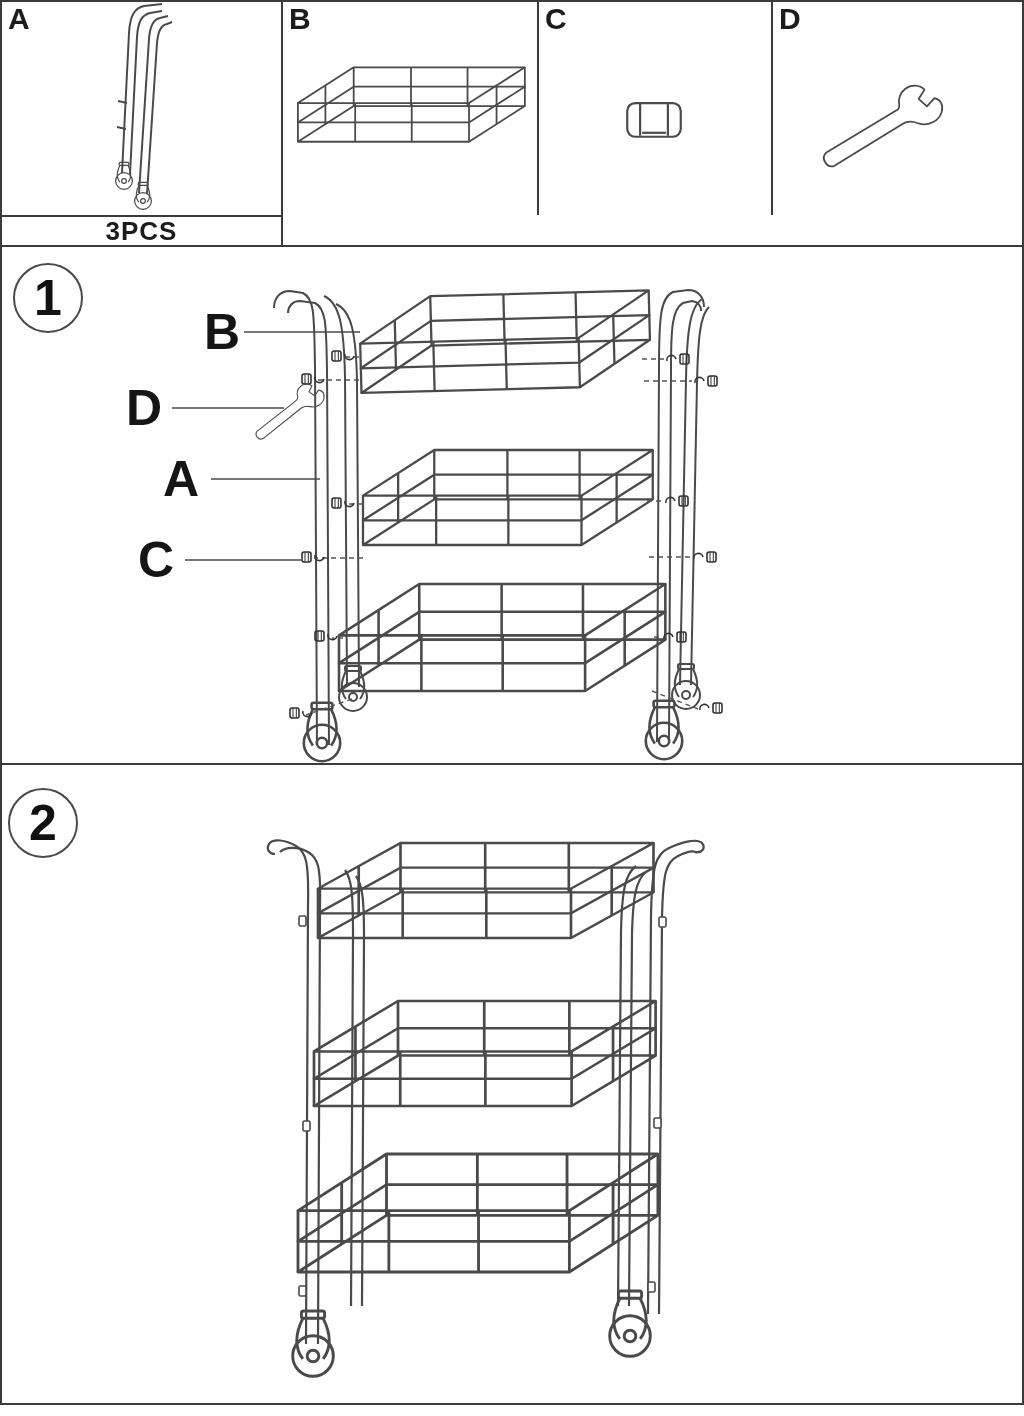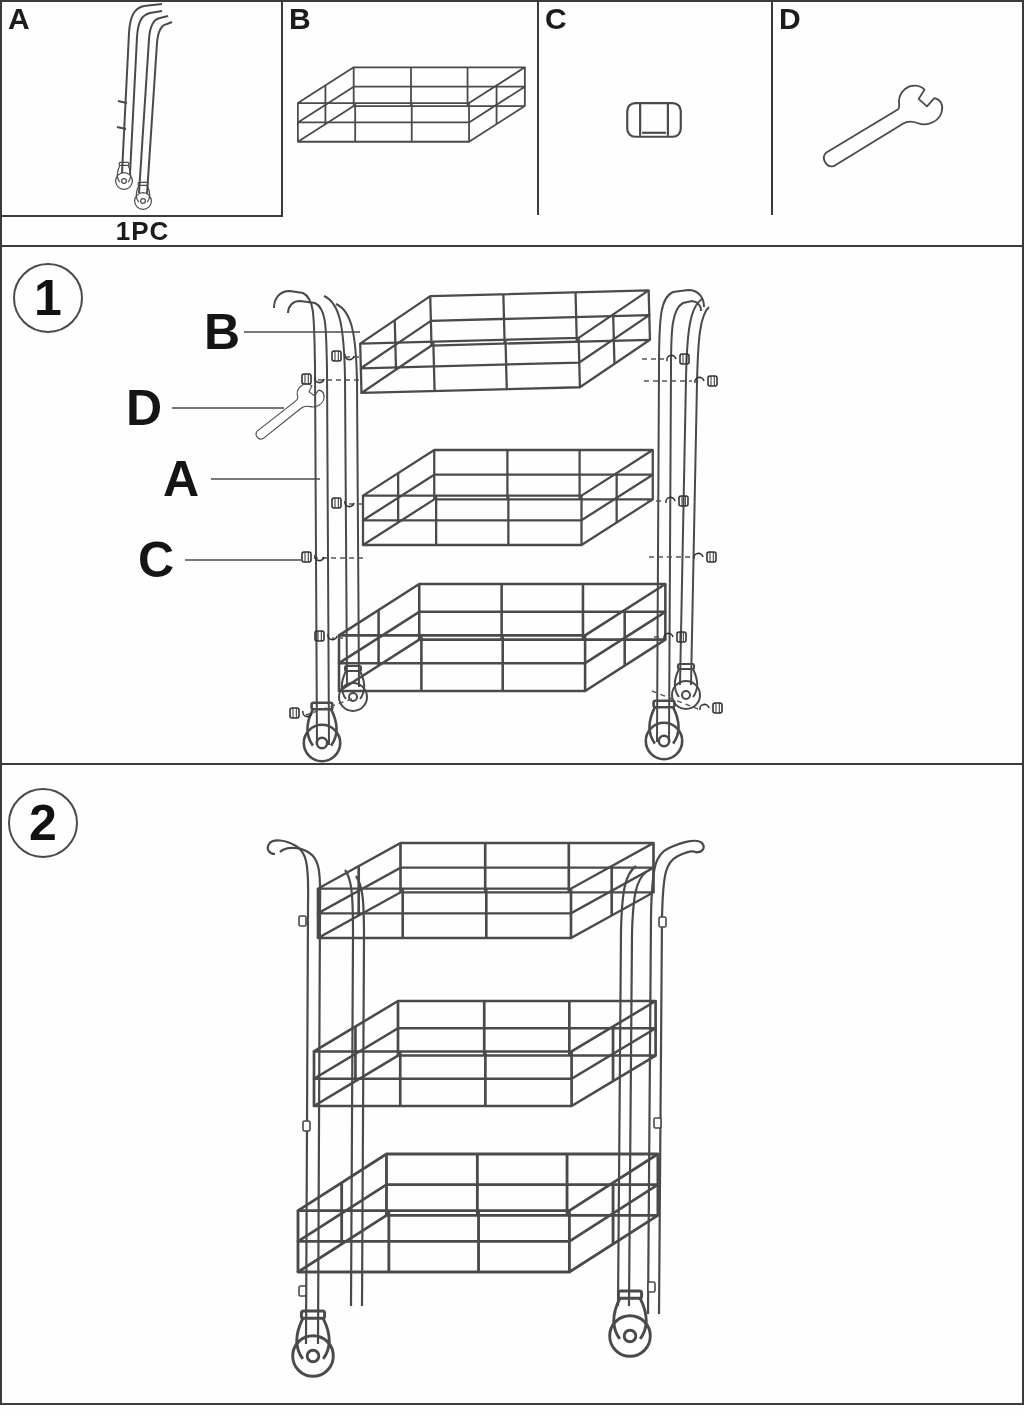"3PCS" div.qty-cell { html: none -> <div>3PCS</div> }
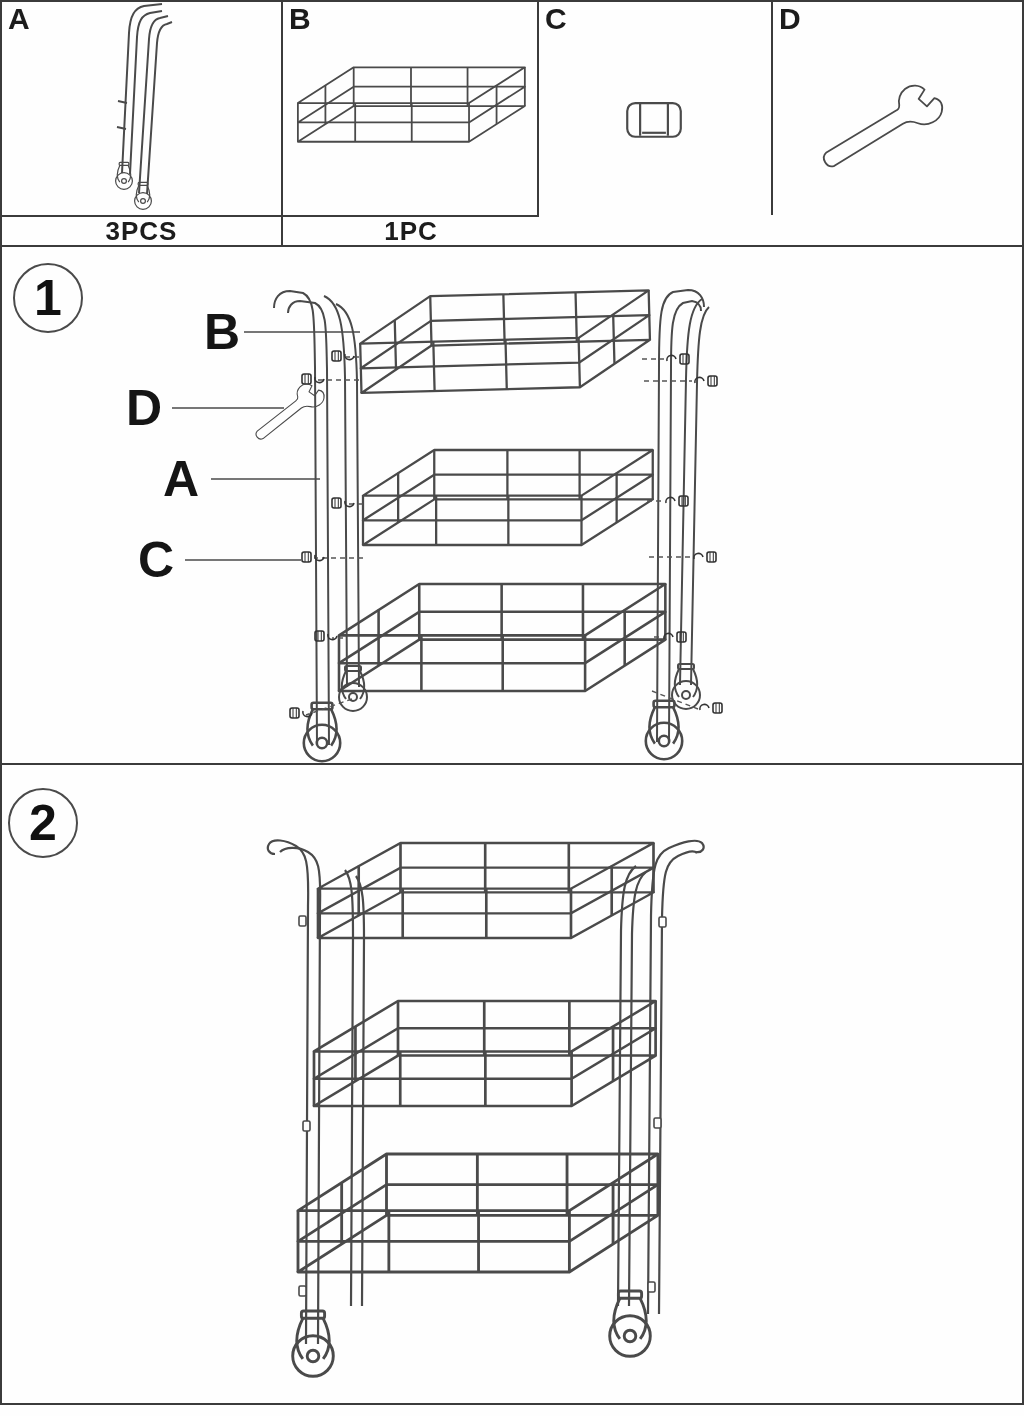"1PC" div.qty-cell { html: <div>1PC</div> -> none }
